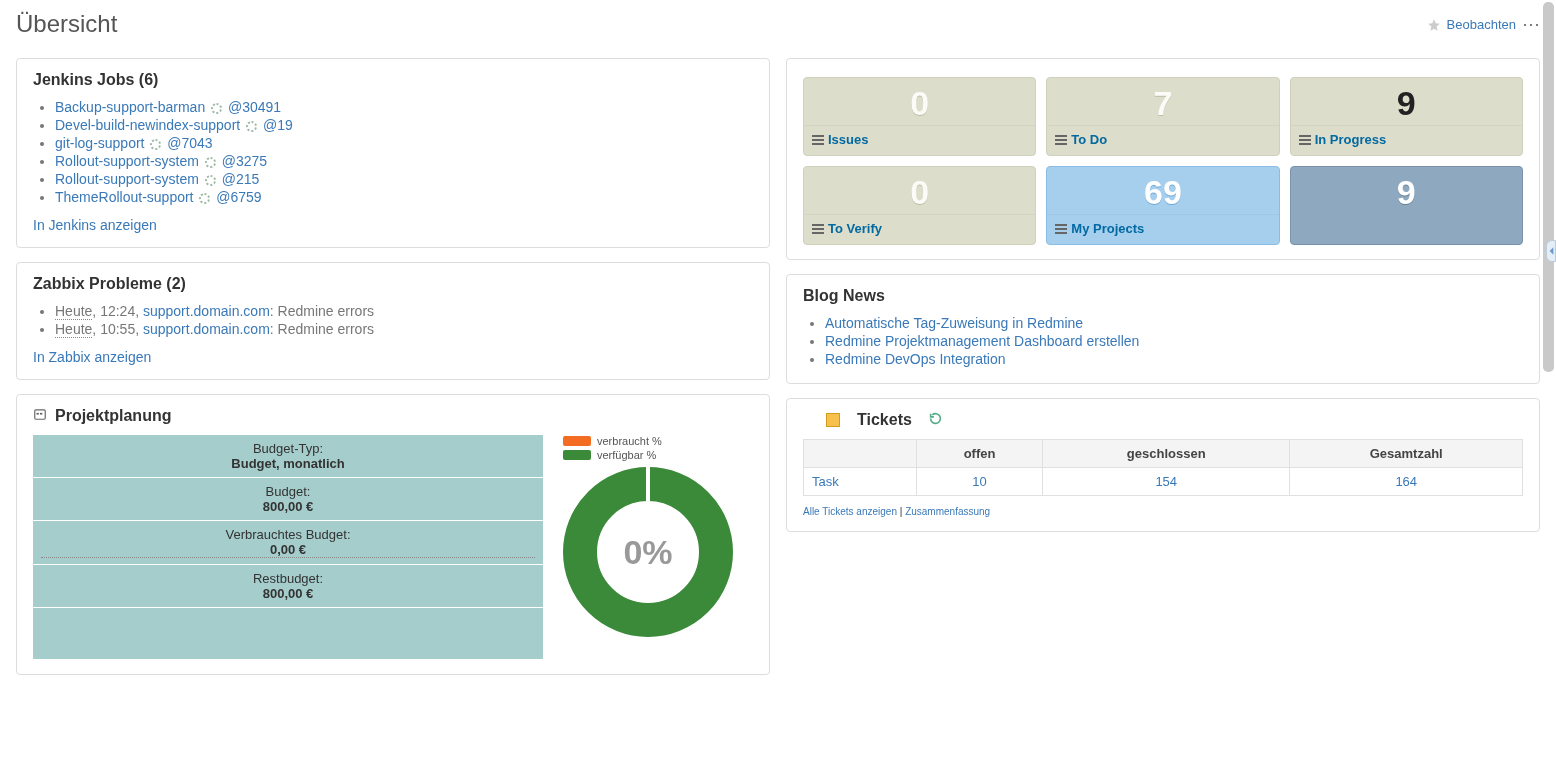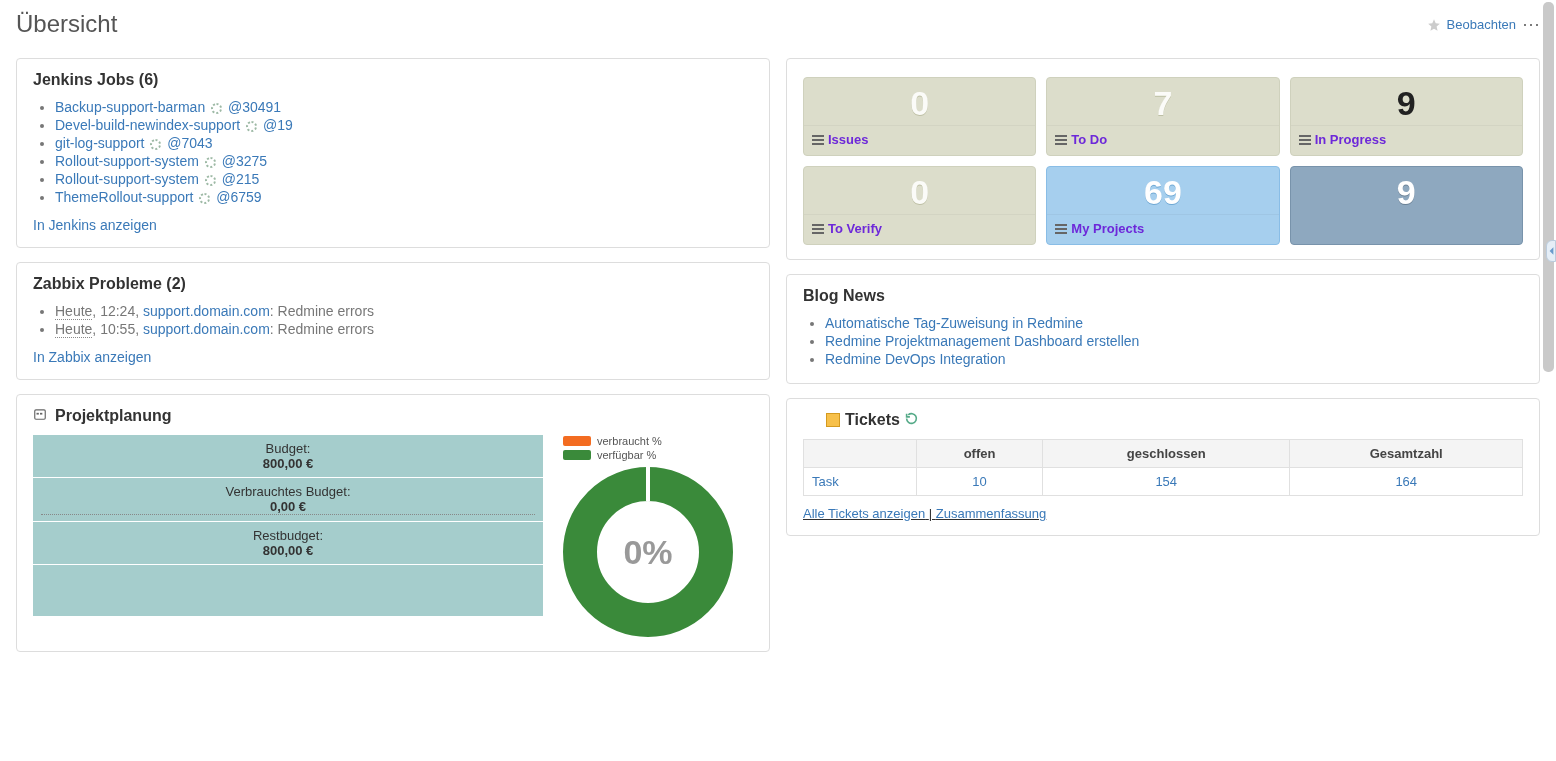"Issues" .gtd-card .label { color: #6d28d9 -> #0369a1 }
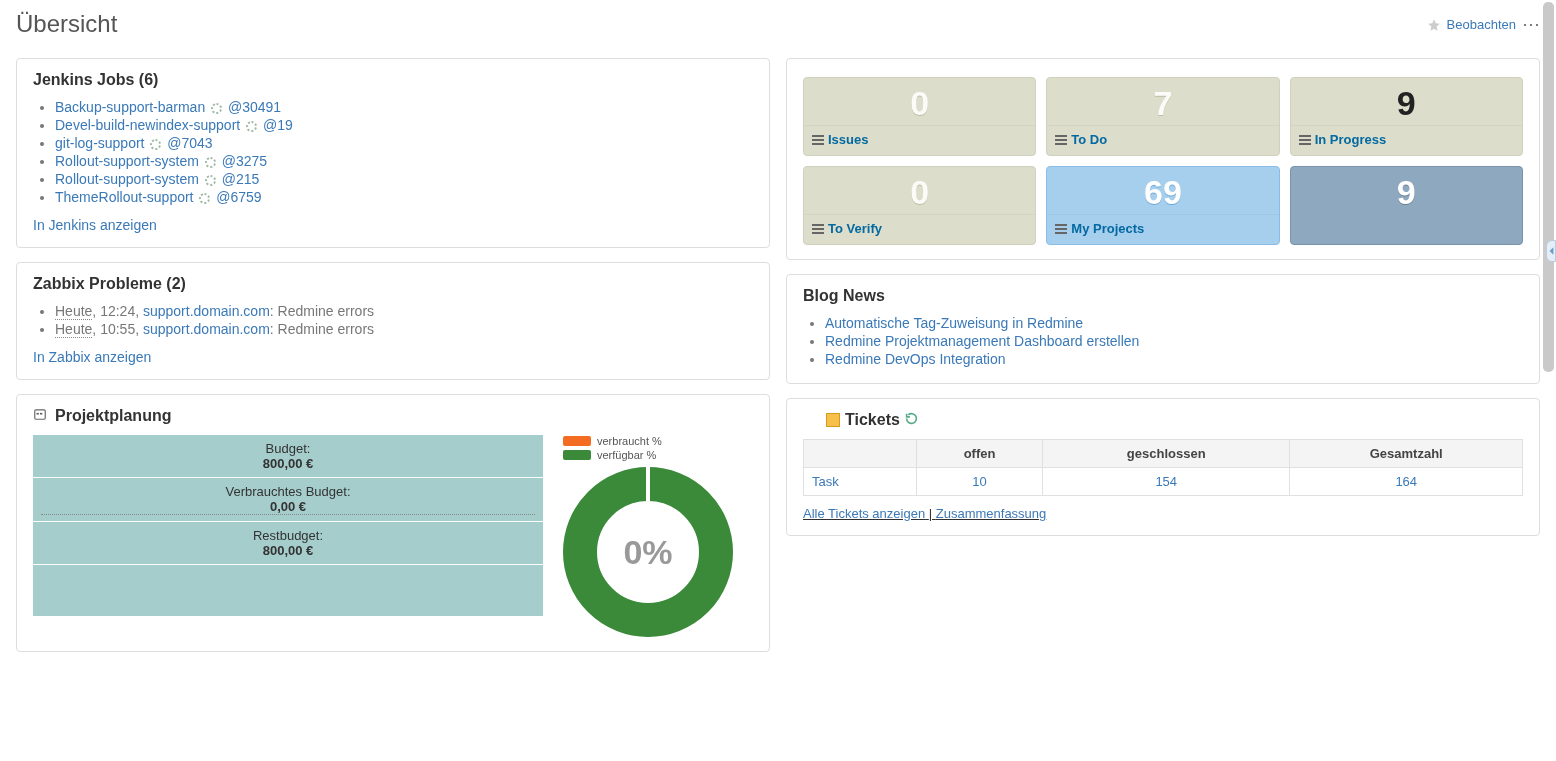"Tickets" .tickets h3 { gap: 5px -> 17px }
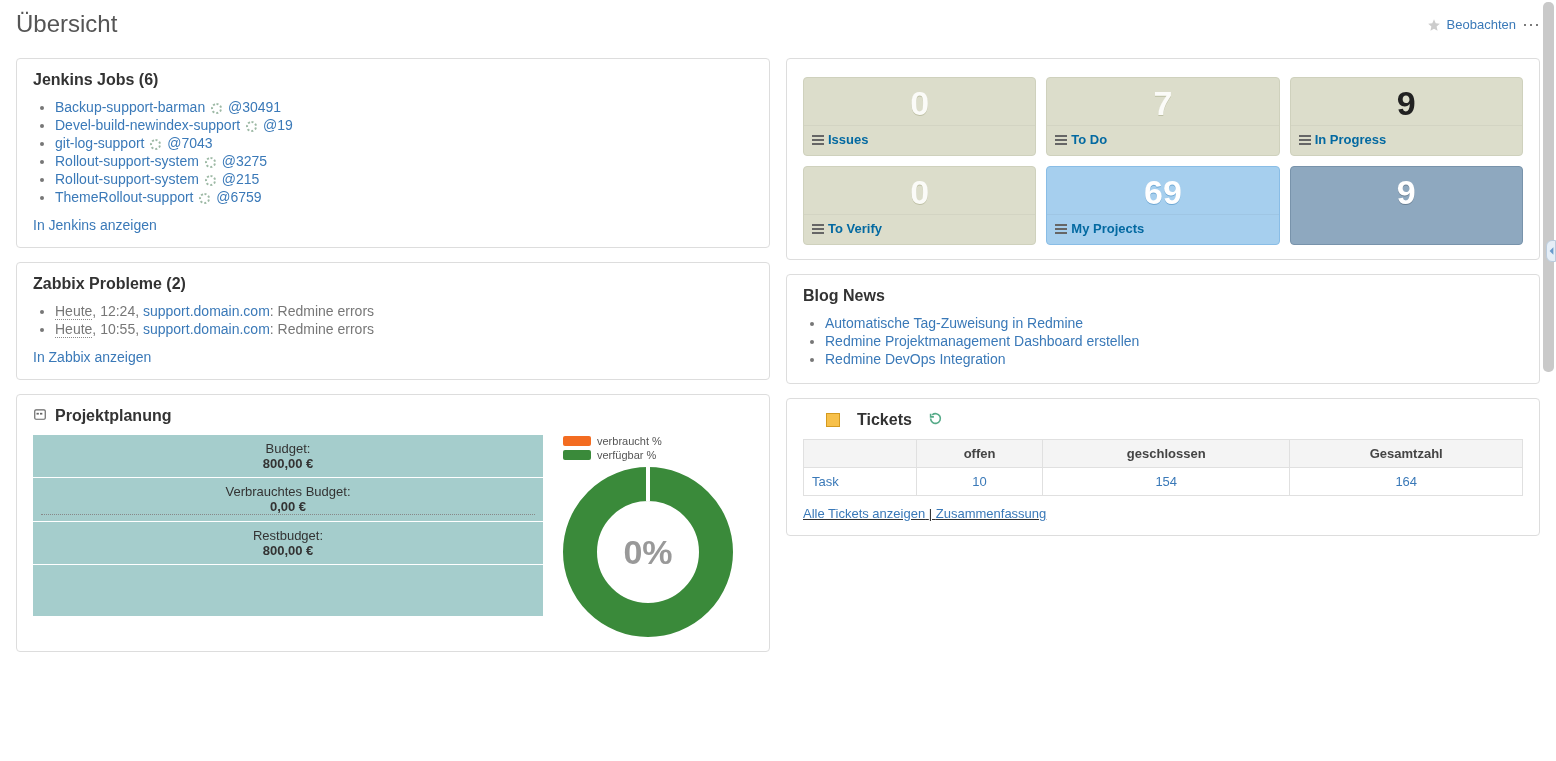"Budget-Typ:" tr { html: none -> <tr> <td> <span>Budget-Typ:</span> <span>Budget, monatlich</span> </td> </tr> }
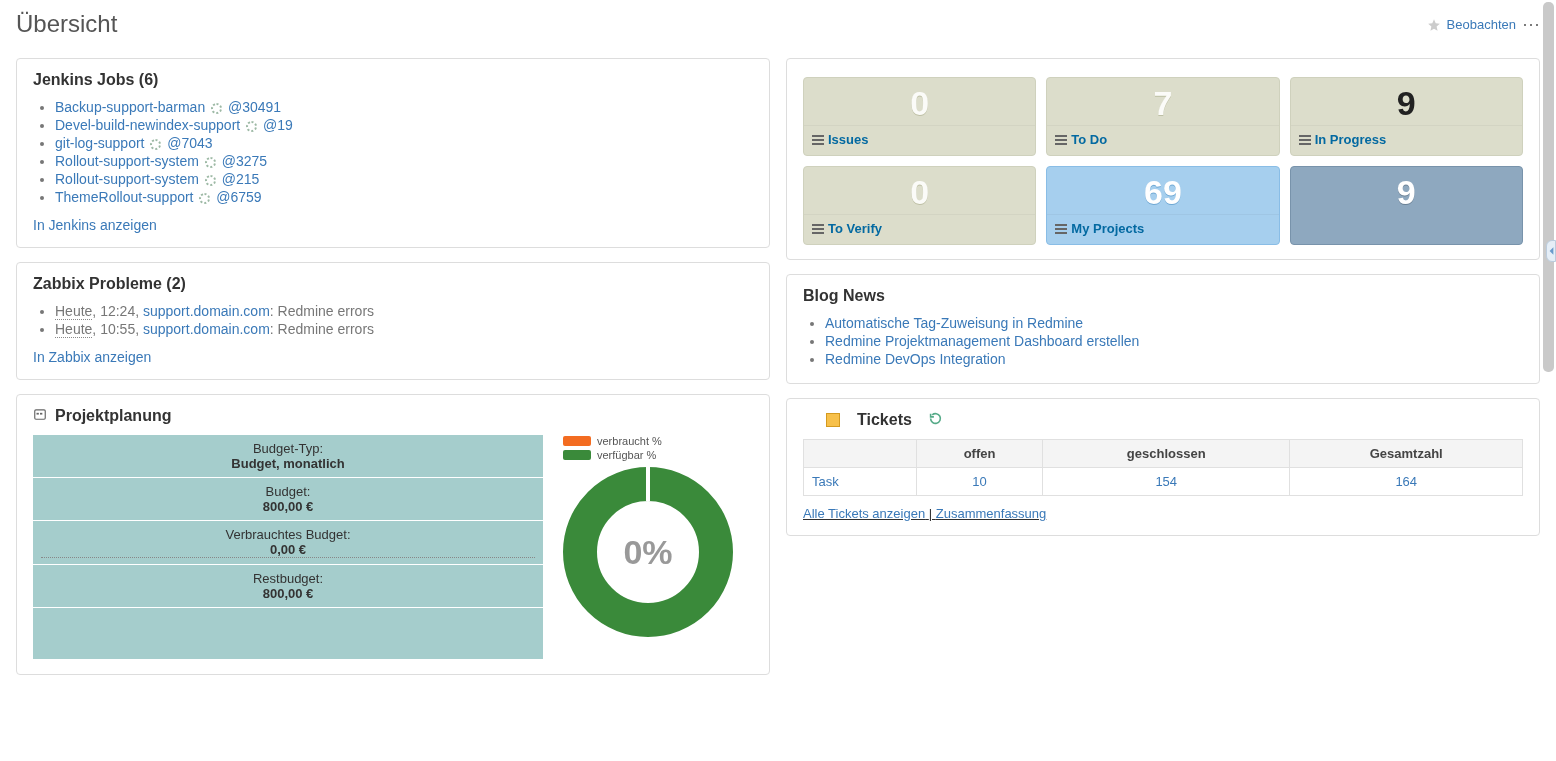"Alle Tickets anzeigen | Zusammenfassung" .tickets-footer { font-size: 13px -> 10px; text-decoration: underline -> none }
